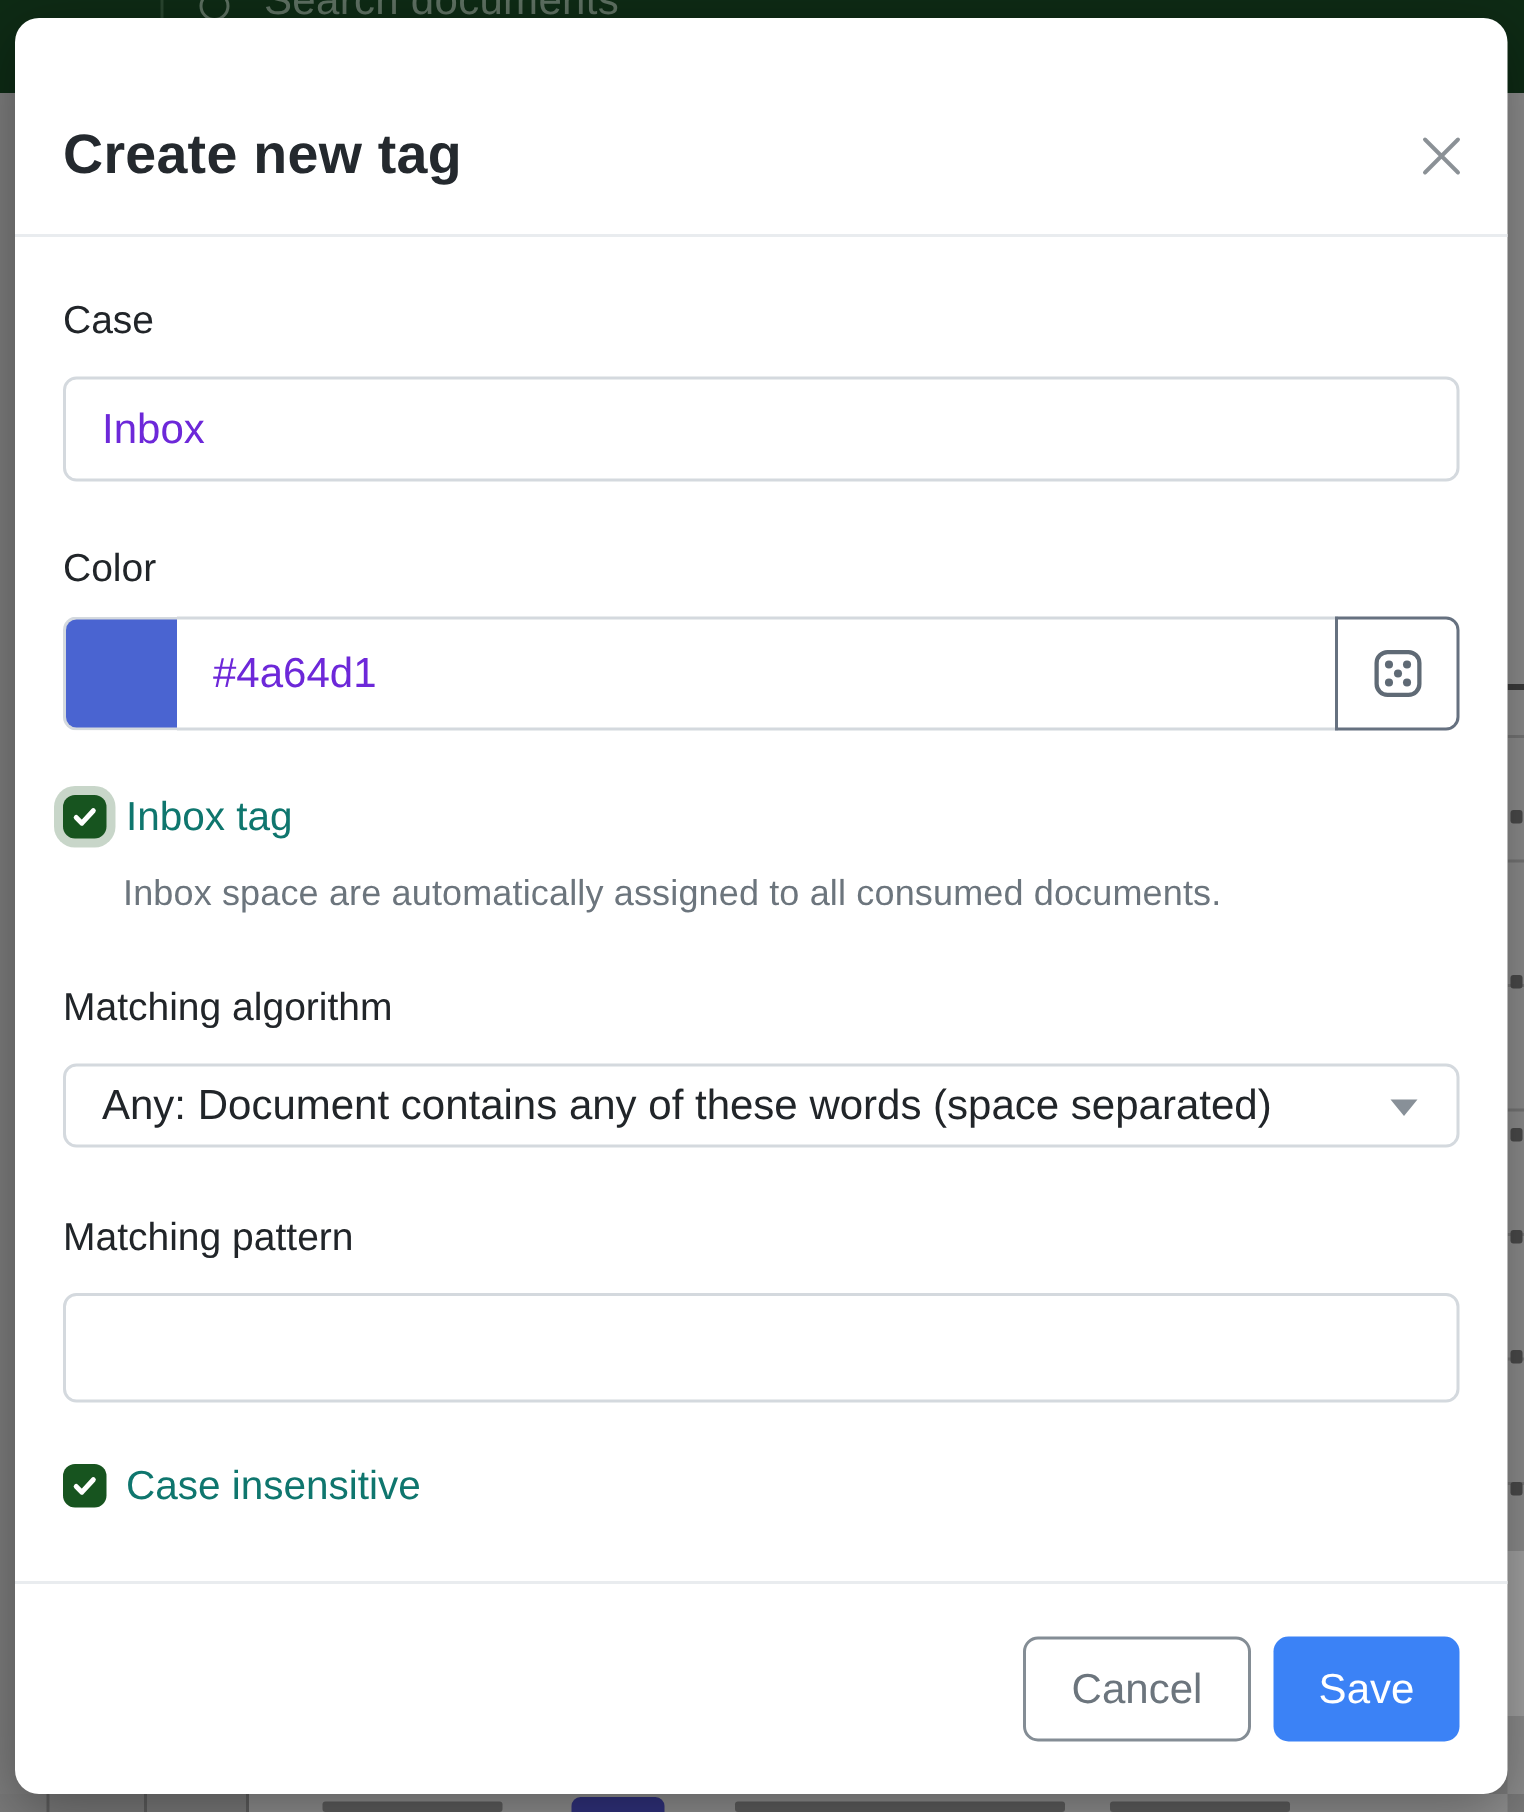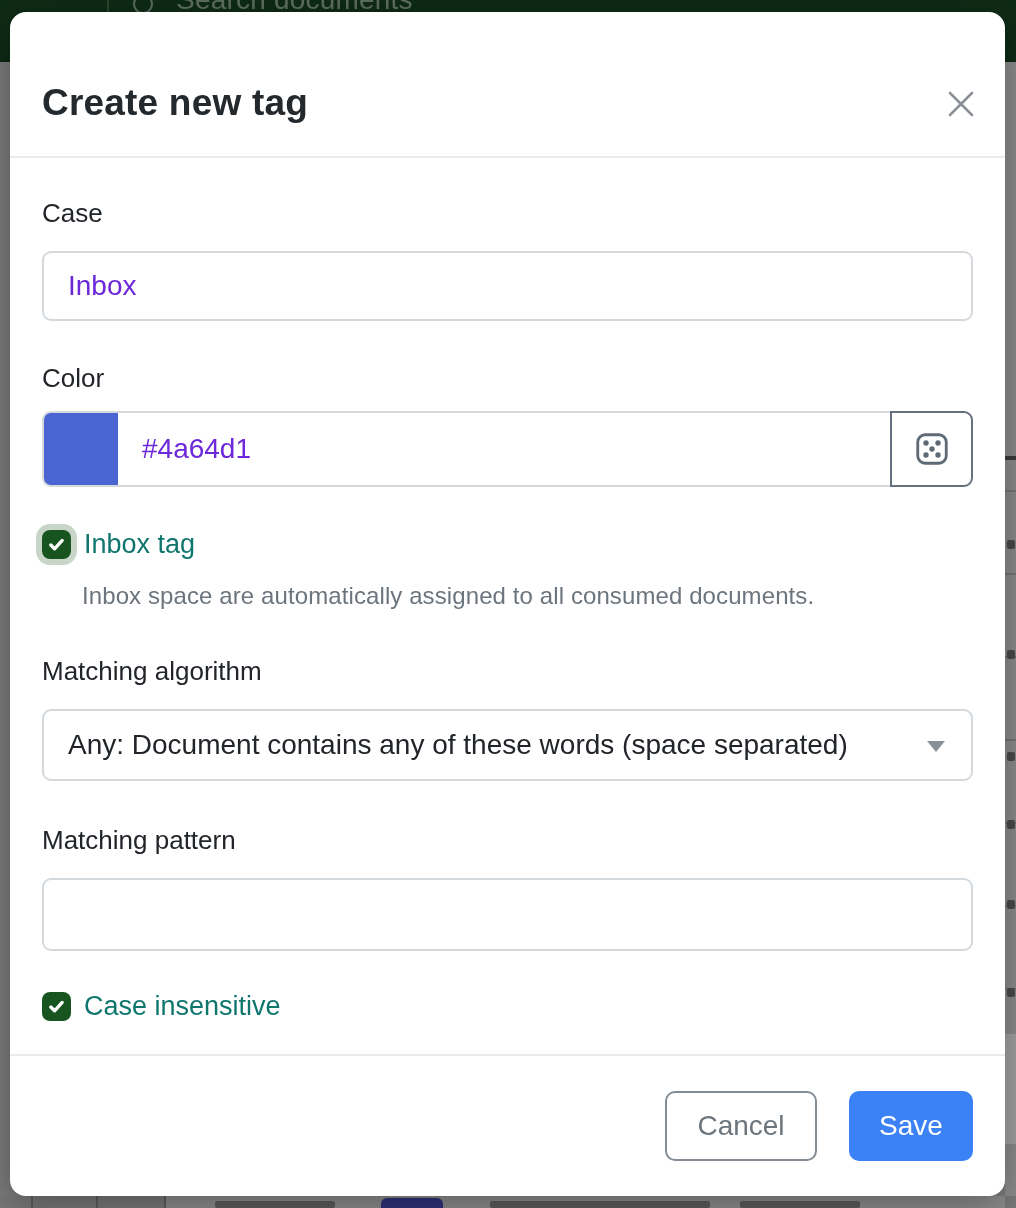"Any: Document contains any of" .select-box { height: 72px -> 56px }
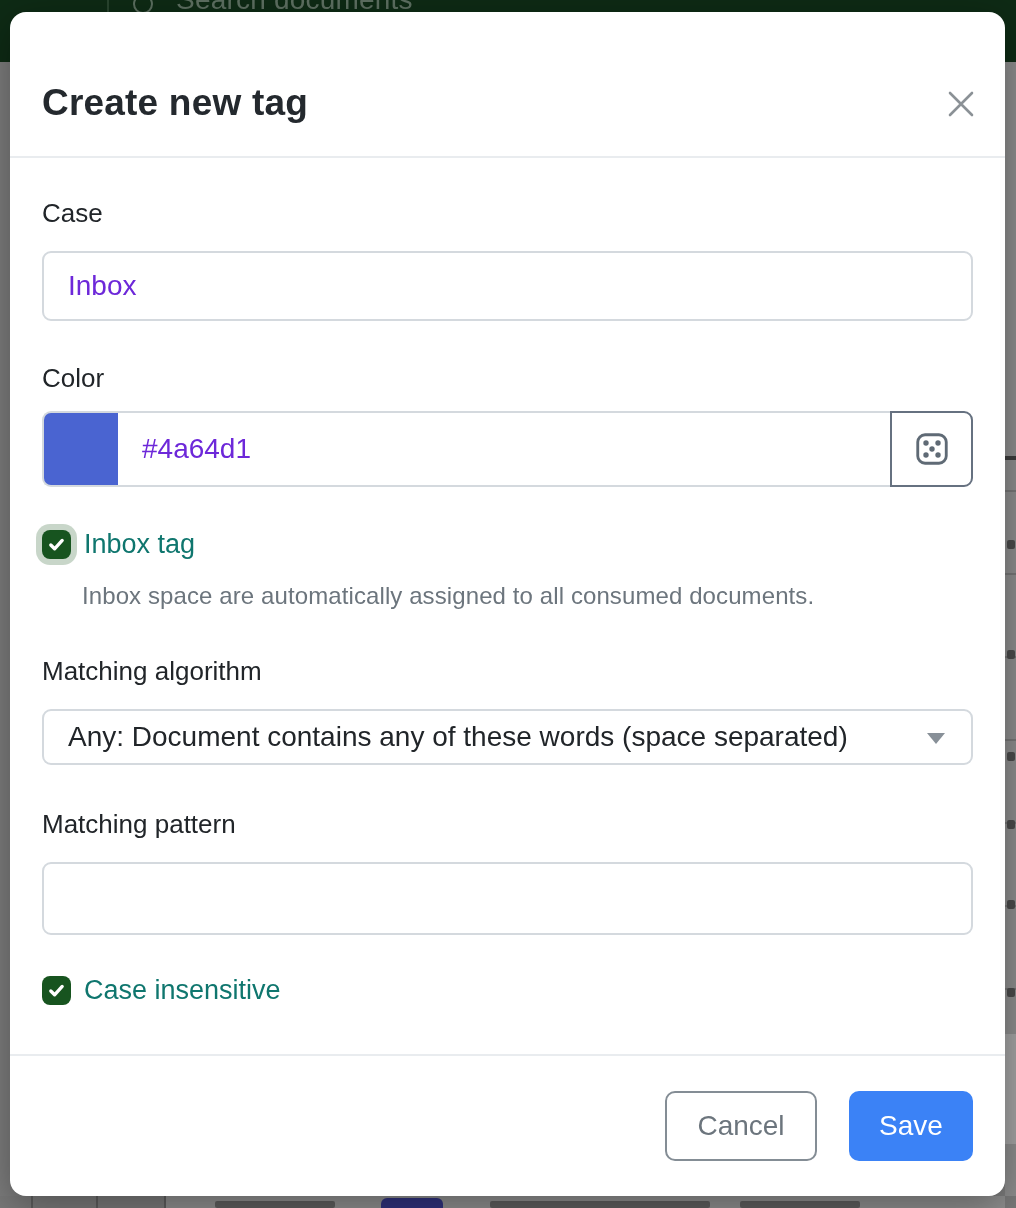"Cancel" .modal-footer { gap: 32px -> 15px }
